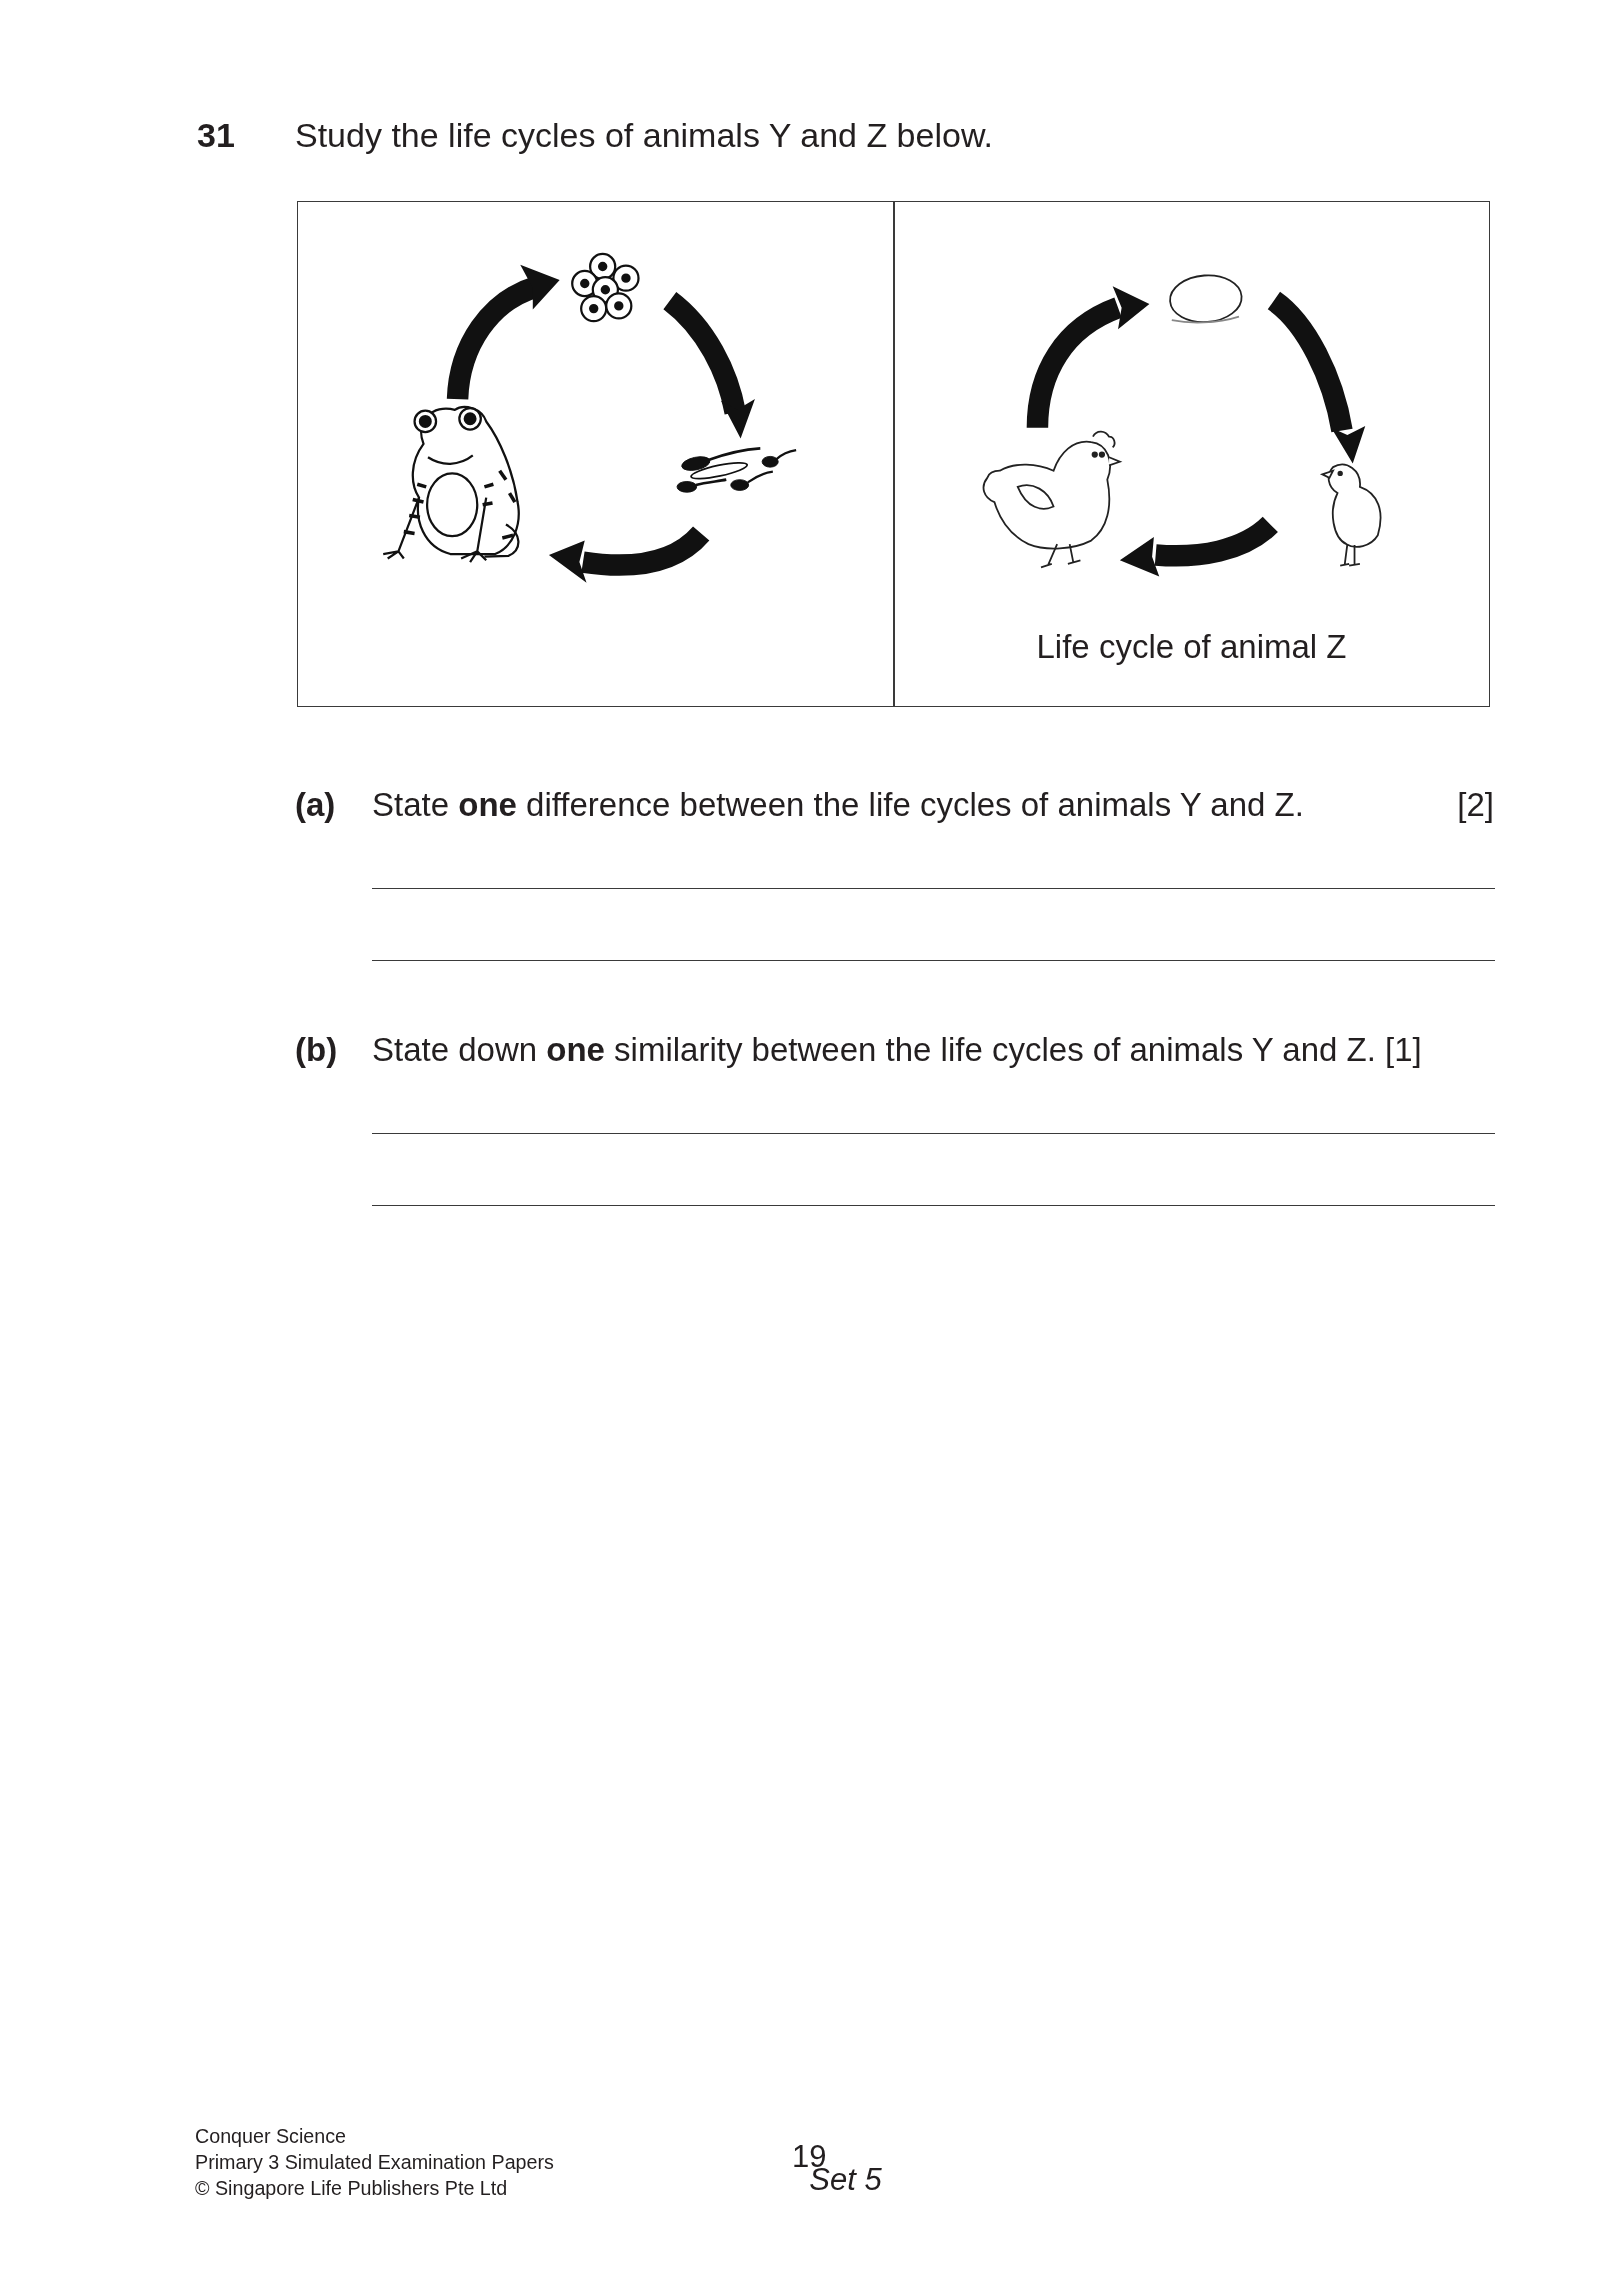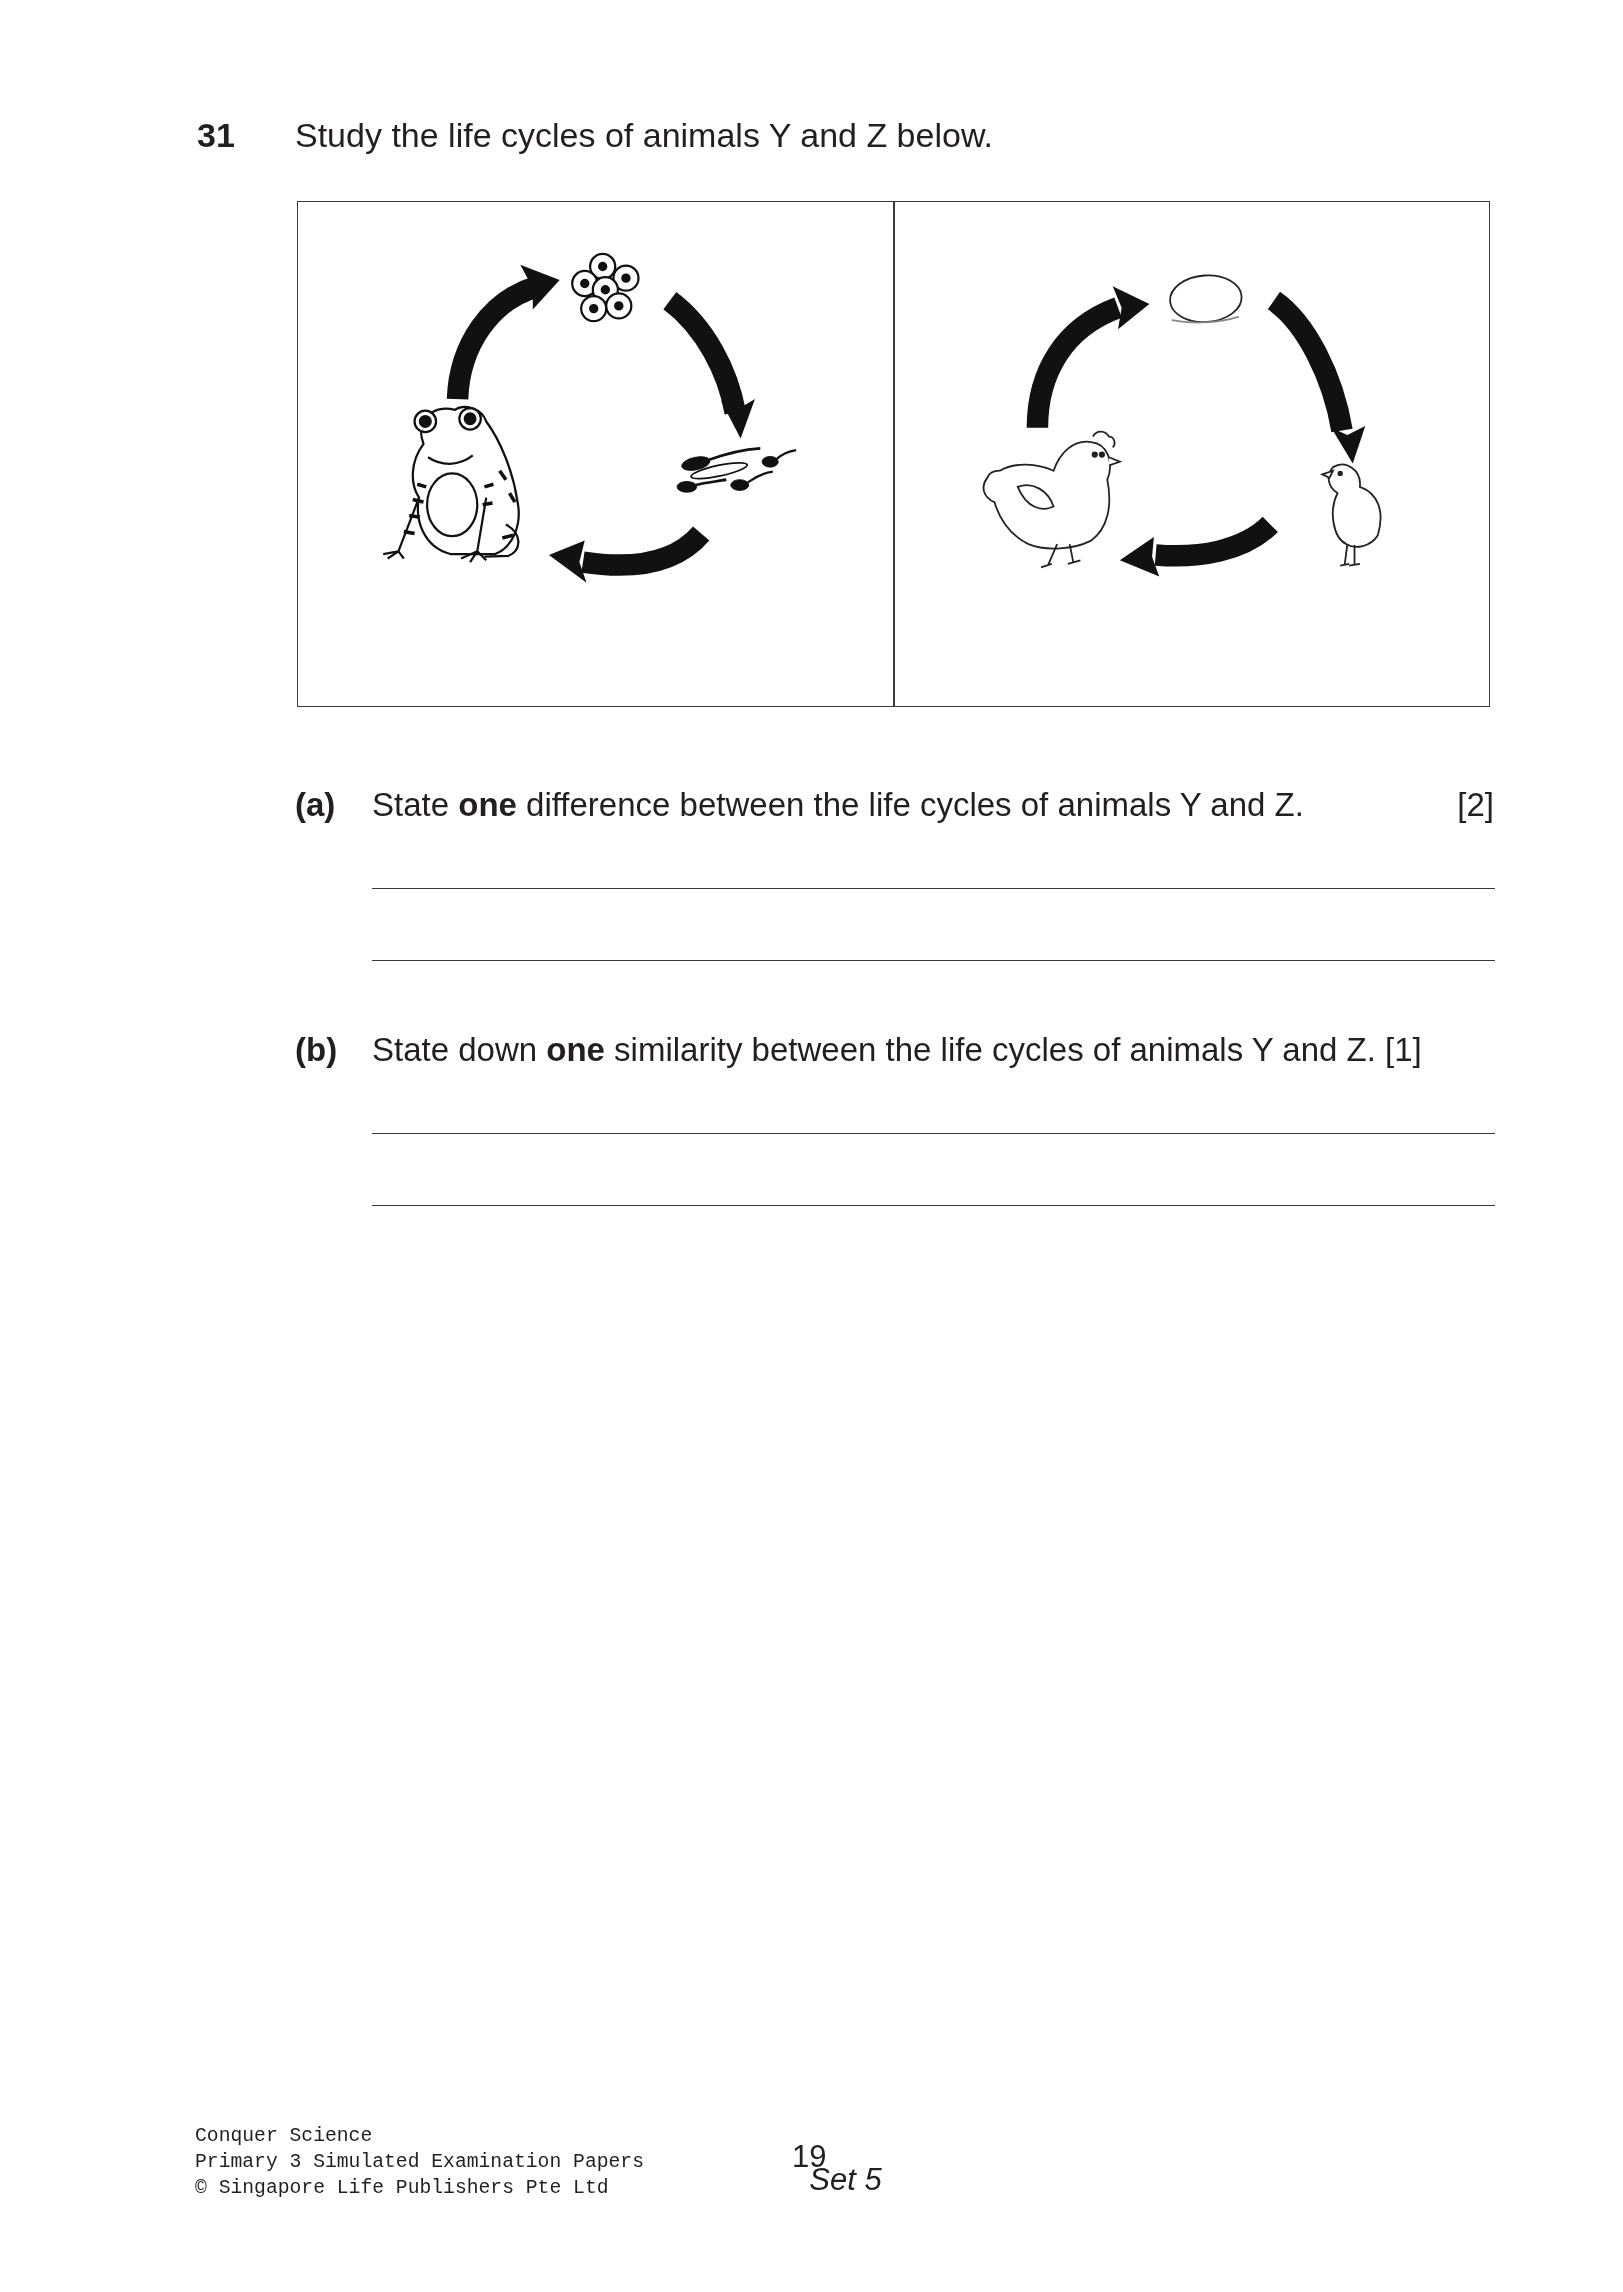"Life cycle of animal Z" div.panel-label { html: none -> <div>Life cycle of animal Z</div> }
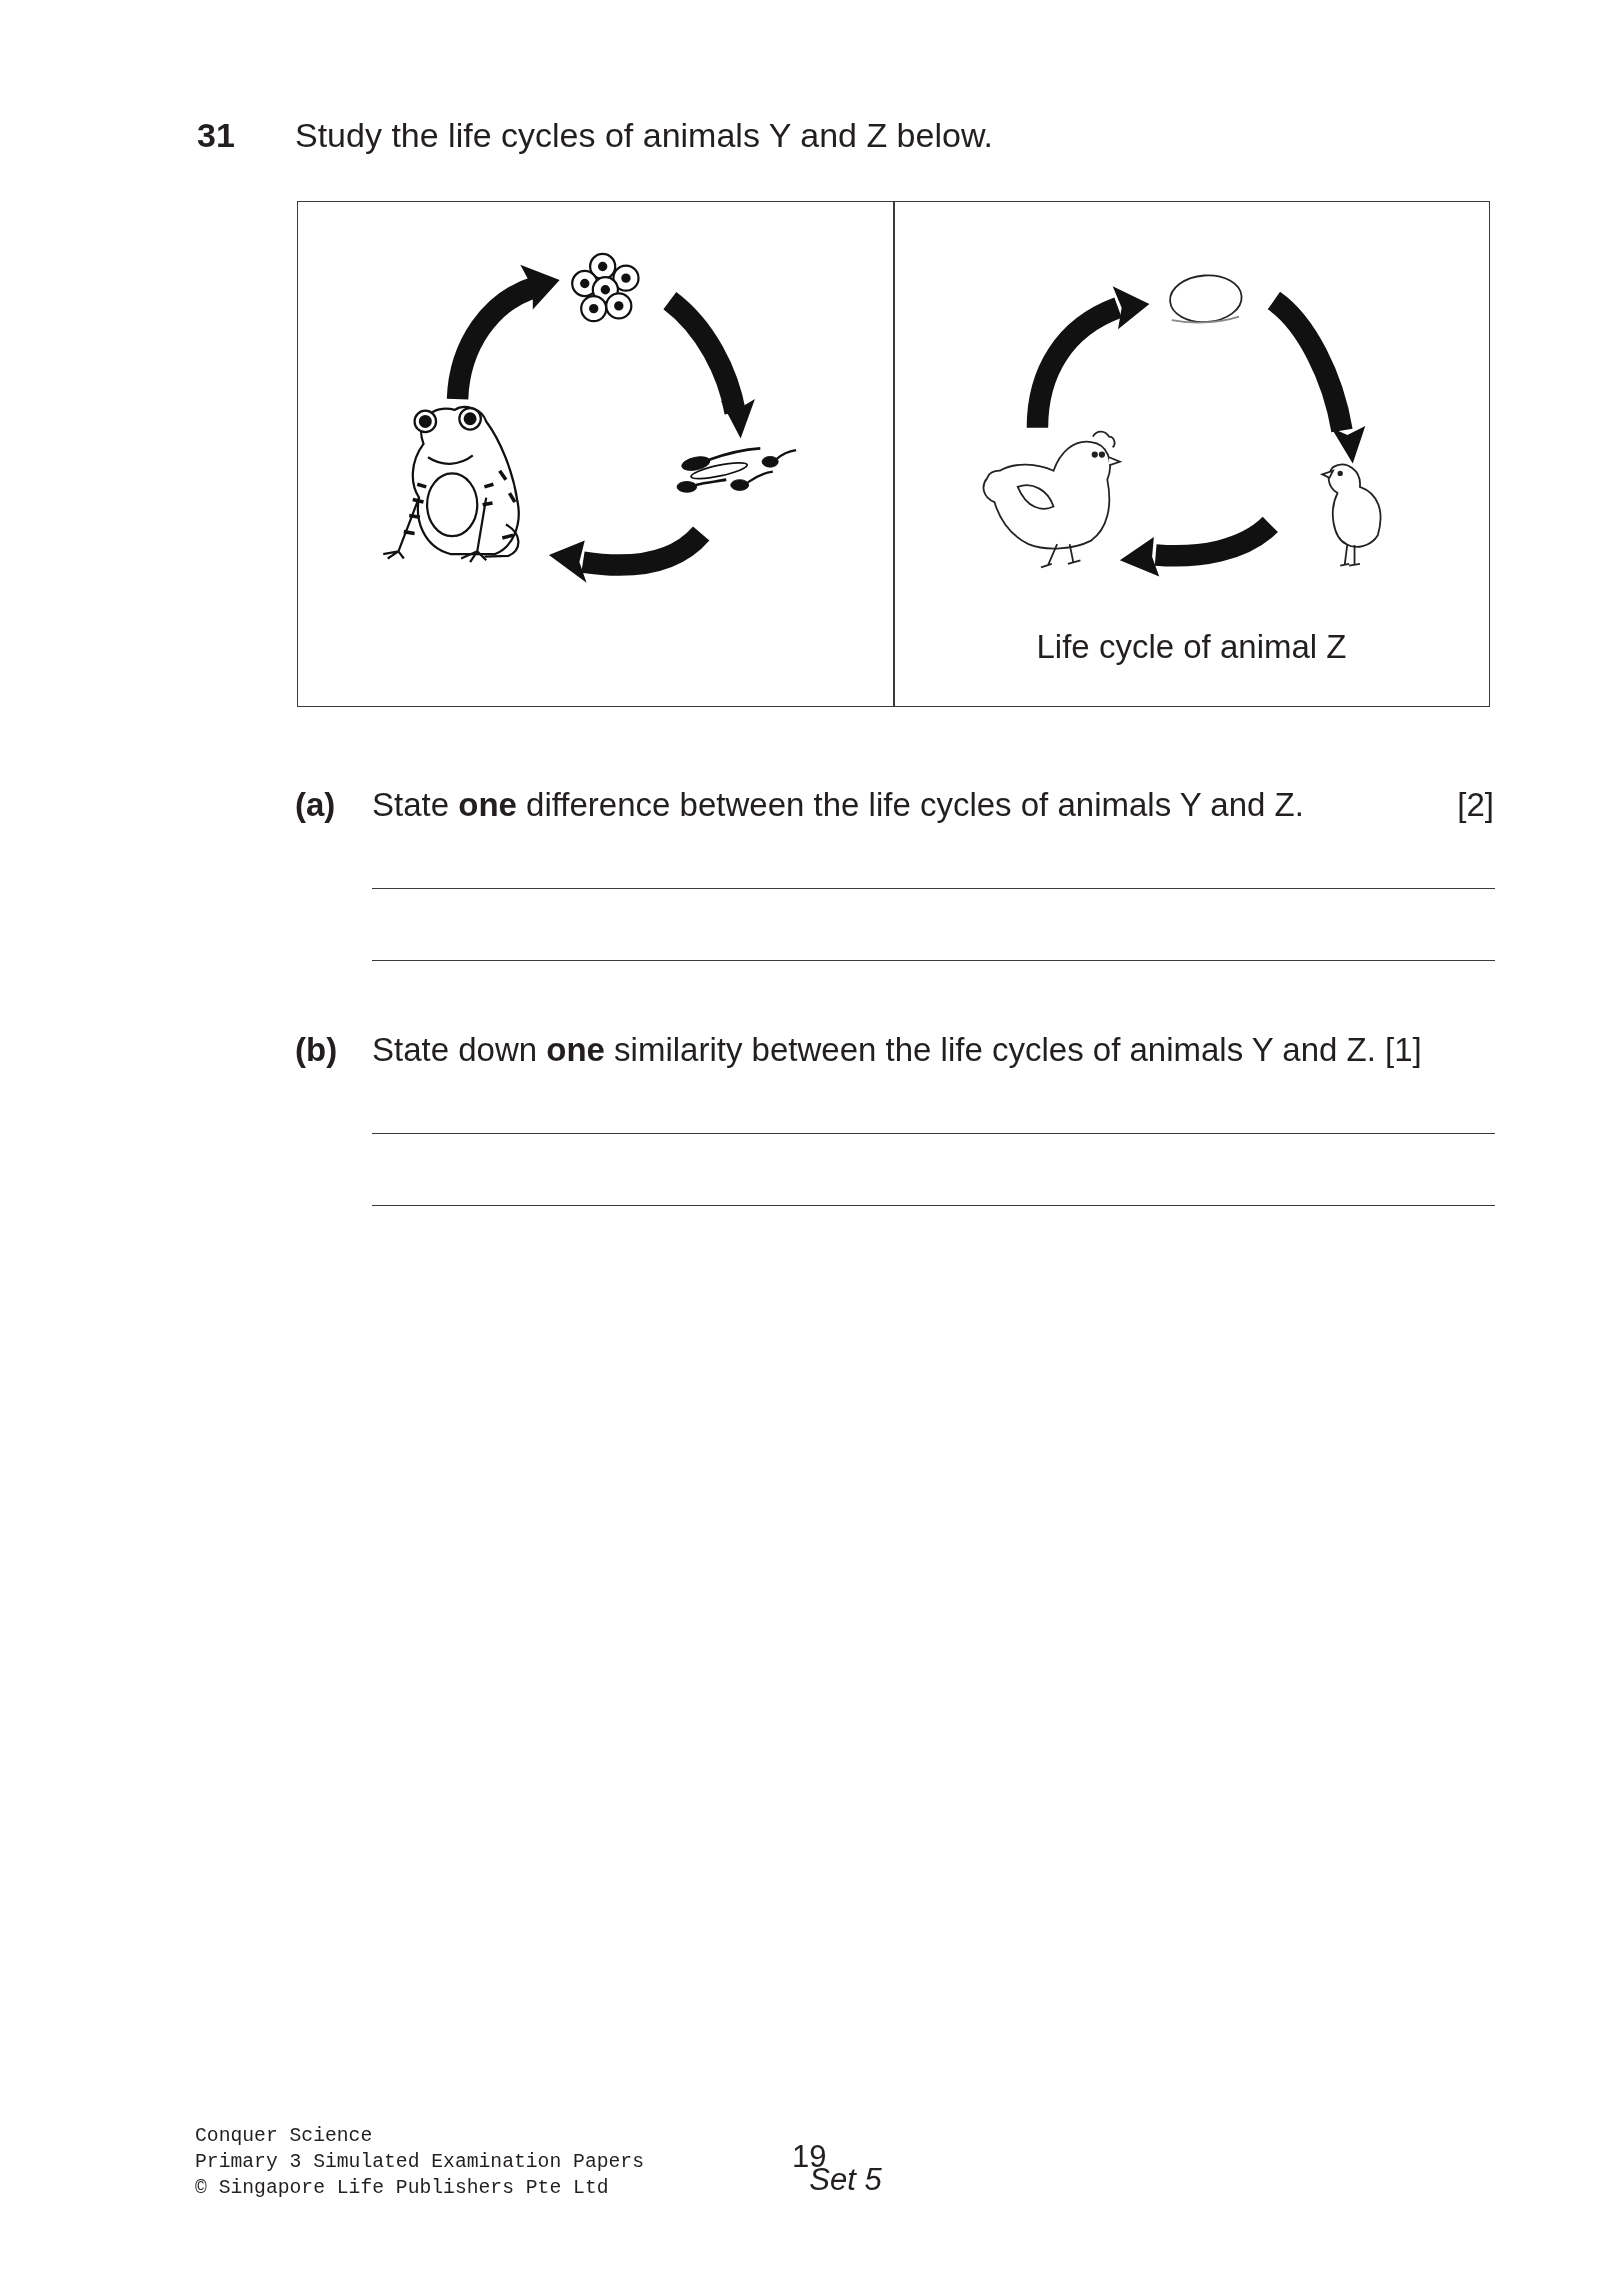"Conquer Science" .footer-left div { font-family: Liberation Mono, monospace -> none }
